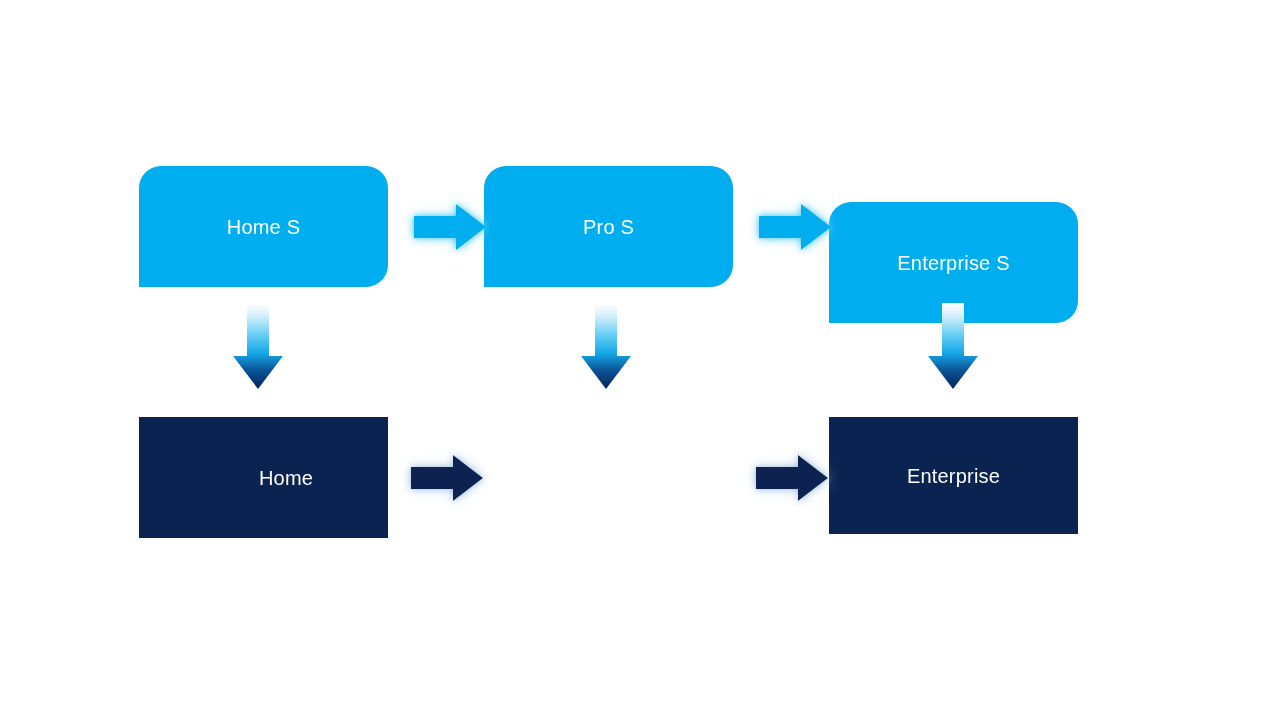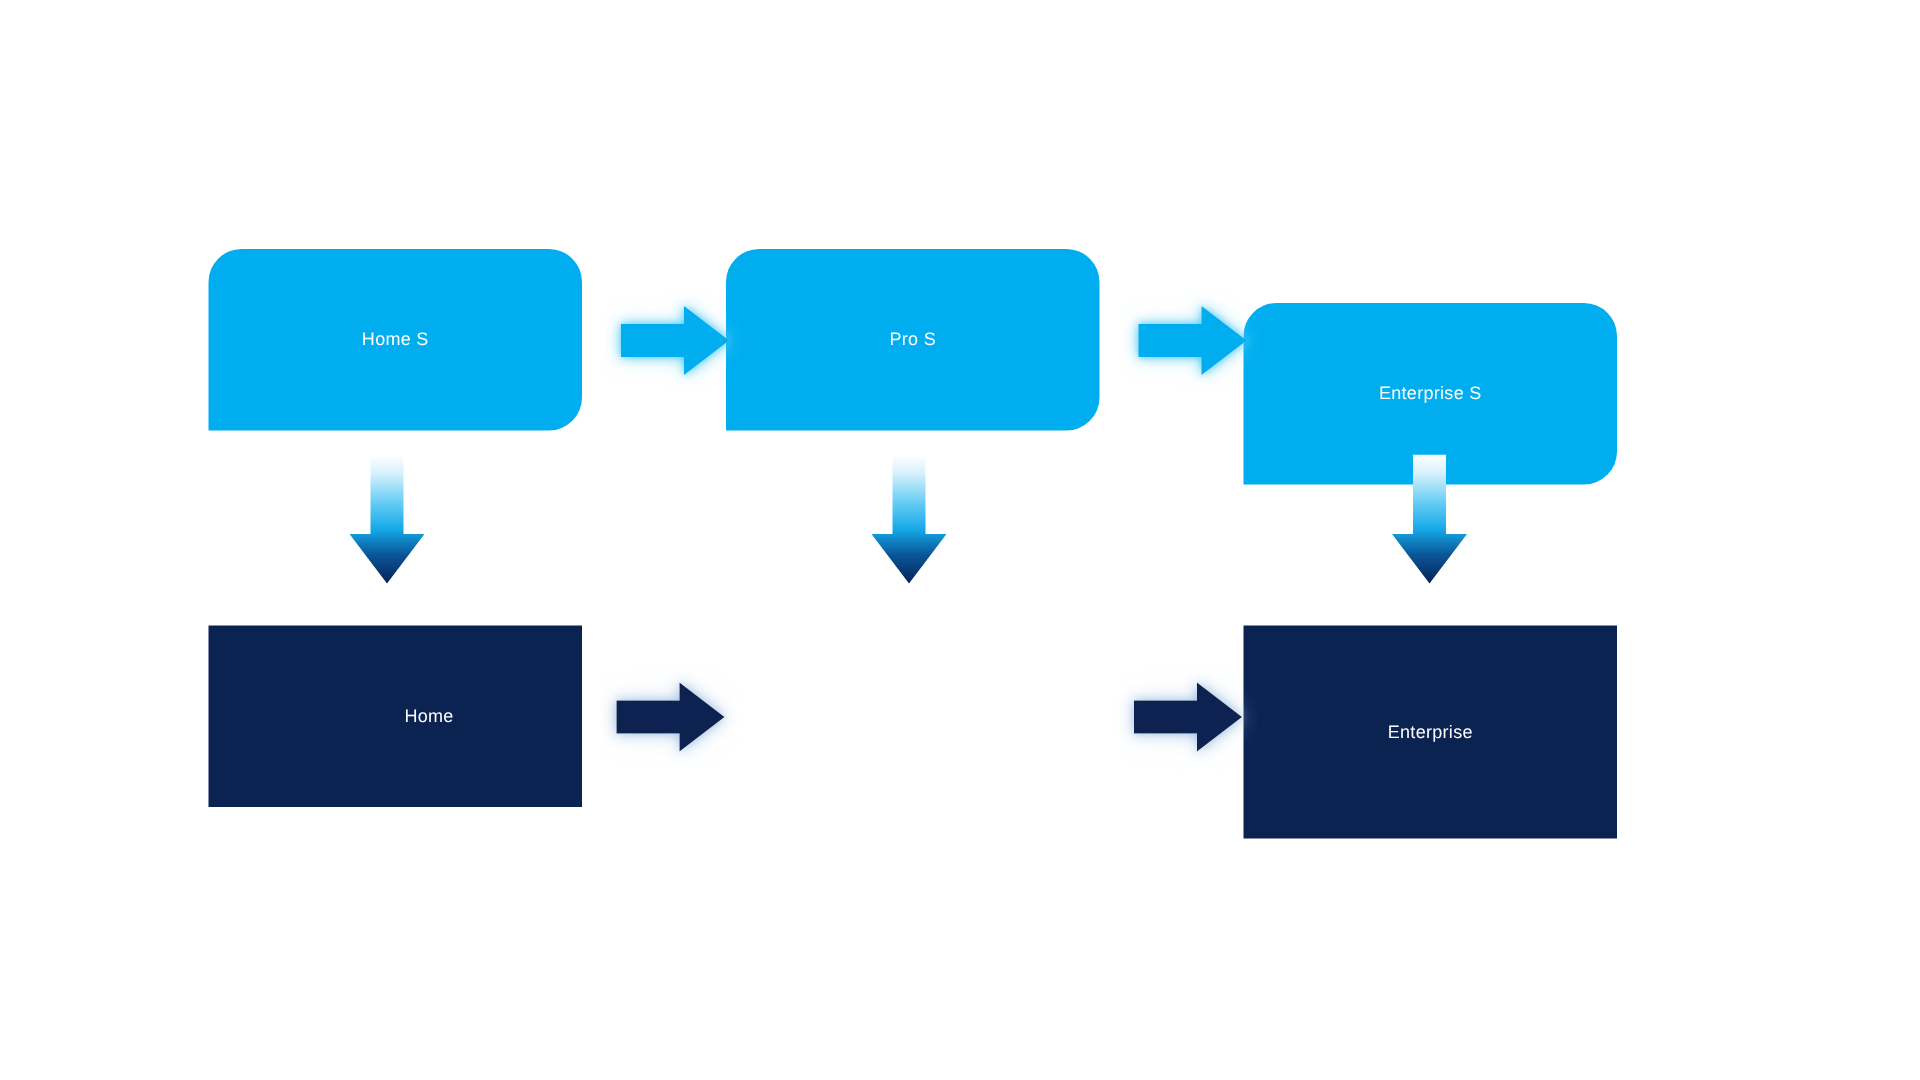"Home S" .node { font-size: 12px -> 20px }
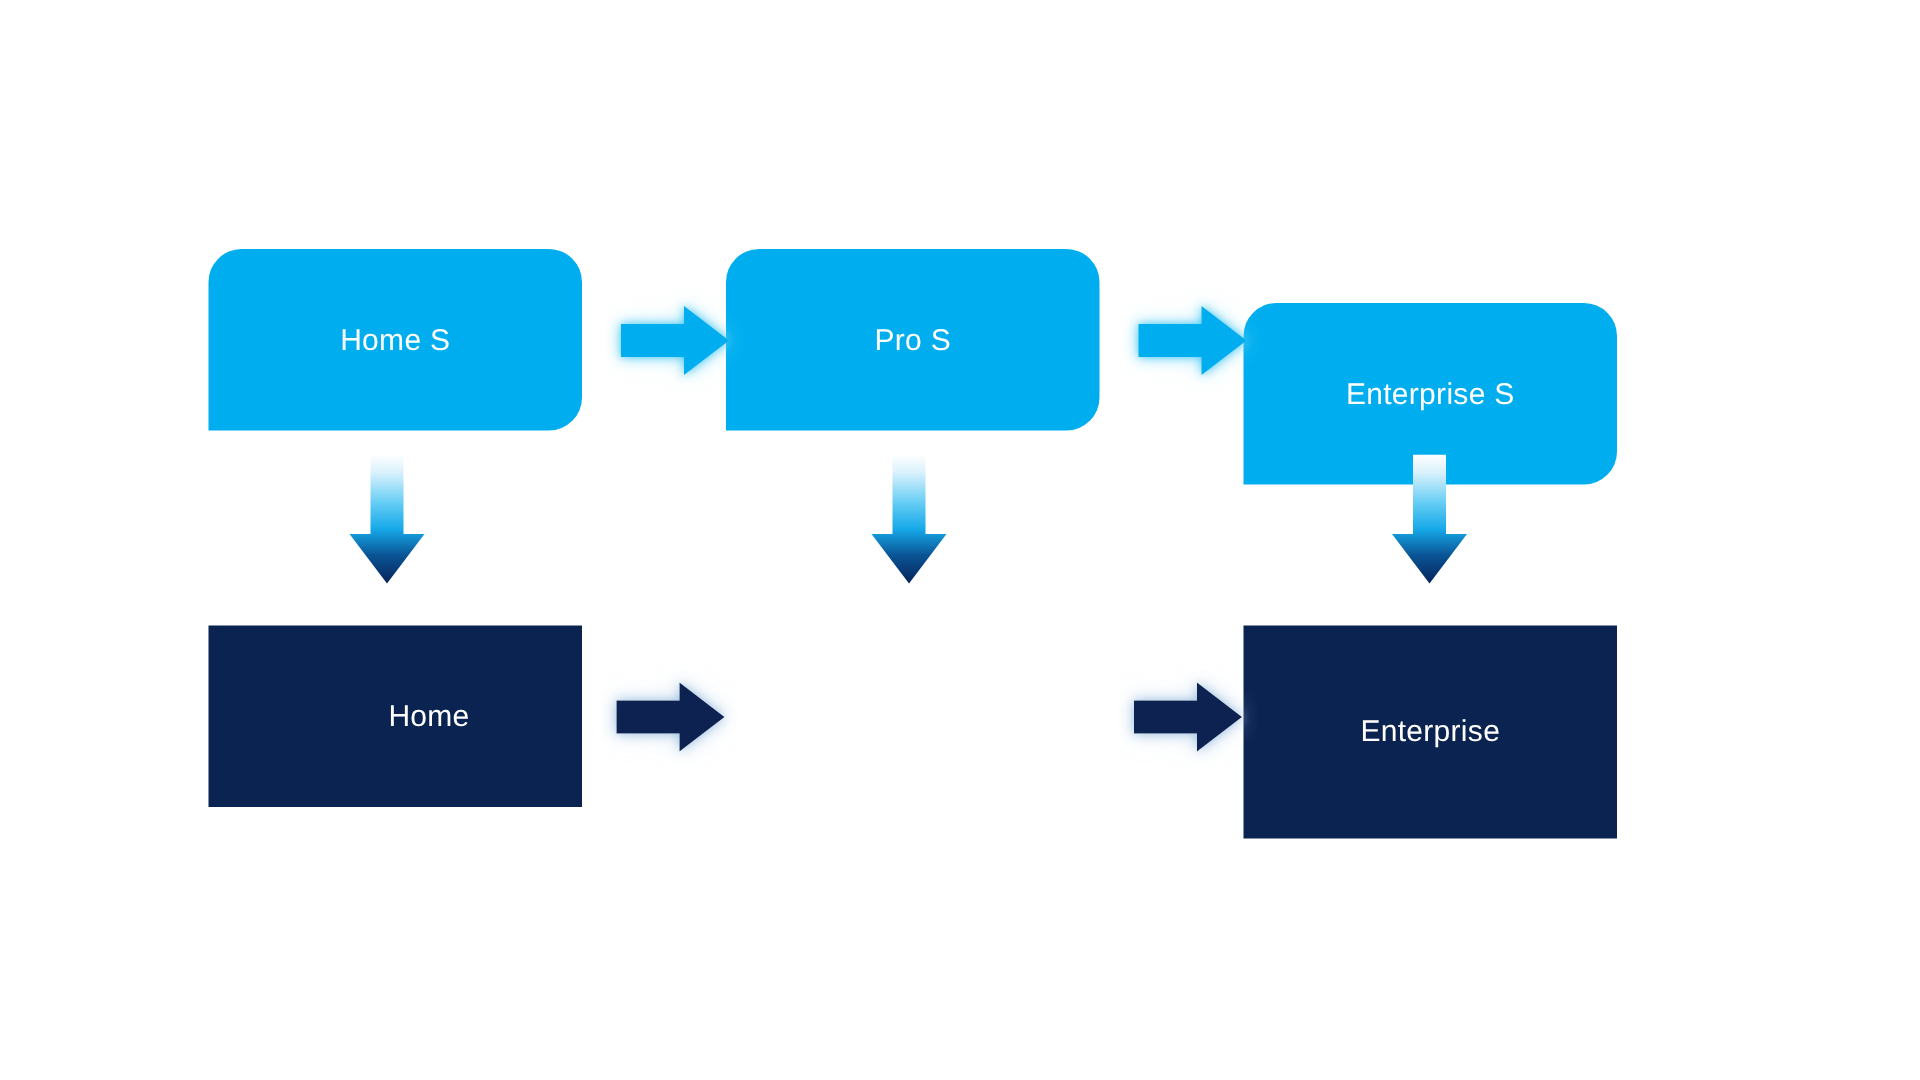"Enterprise" div.node { height: 142px -> 117px }
